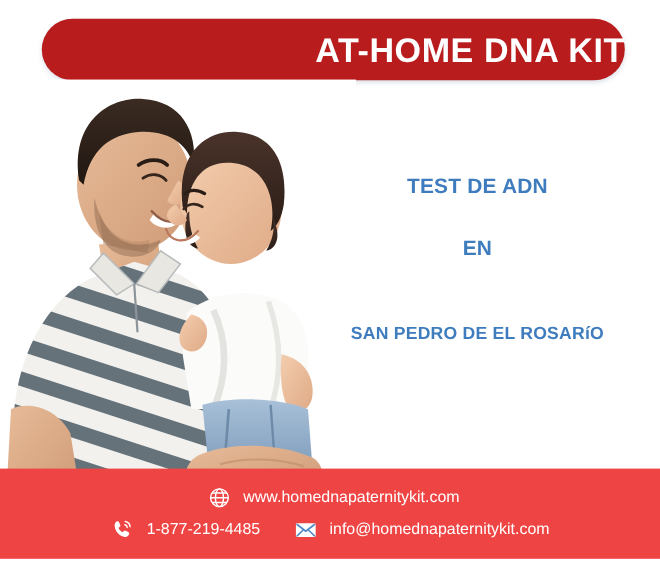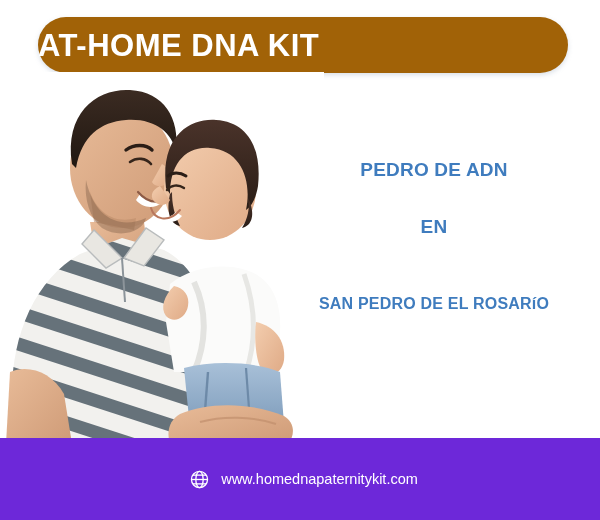"AT-HOME DNA KIT" .title-banner { background: #a16207 -> #b91c1c; justify-content: flex-start -> flex-end }
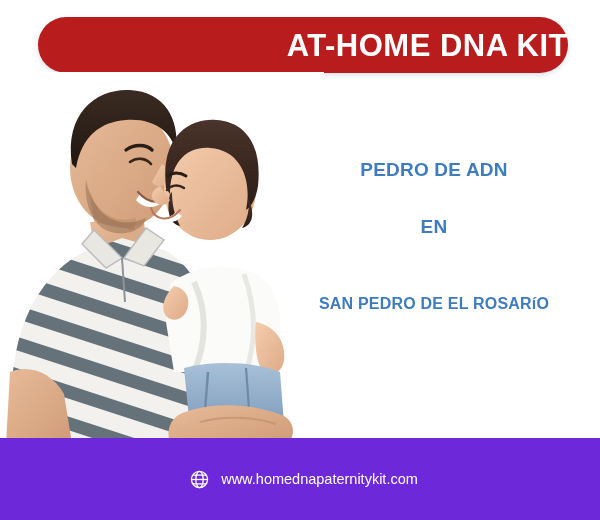"PEDRO DE ADN" div.headline-line { text: PEDRO -> TEST }
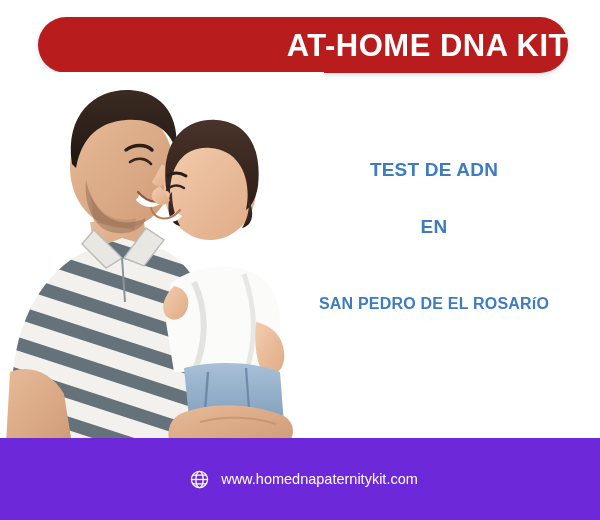"www.homednapaternitykit.com" .footer-bar { background: #6d28d9 -> #ef4444; bottom: 0 -> 12px }
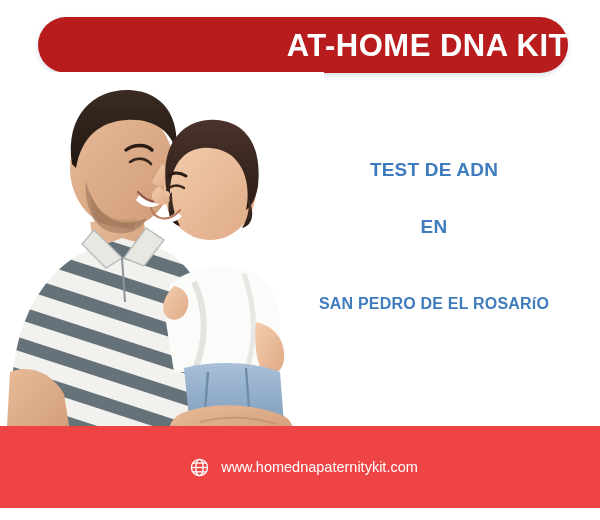"1-877-219-4485" div.footer-row { html: none -> <div> <div> <span> <svg> <path></path> <path></path> <path></path> </svg> </span> <span>1-877-219-4485</span> </div> <div> <span> <svg> <rect></rect> <path></path> <path></path> </svg> </span> <span>info@homednapaternitykit.com</span> </div> </div> }
